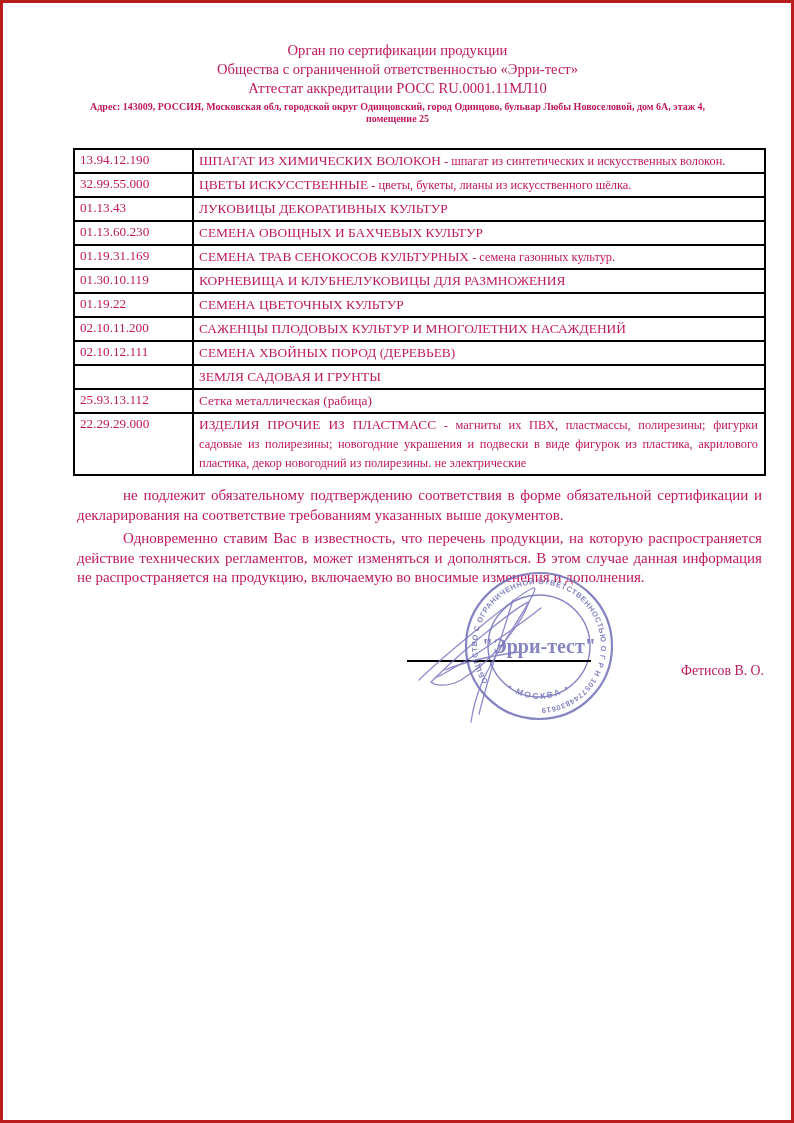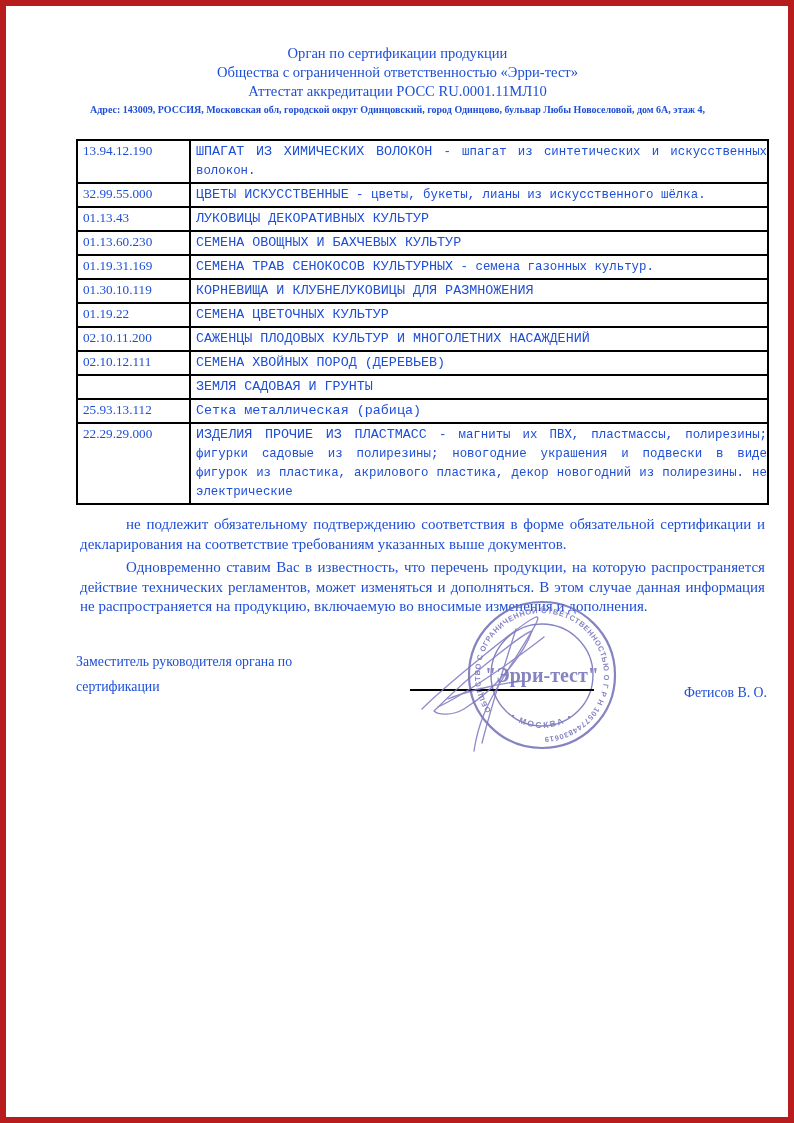"Орган по сертификации продукции" .page { border: 6px solid #b91c1c -> 3px solid #b91c1c; color: #1d4ed8 -> #be185d }
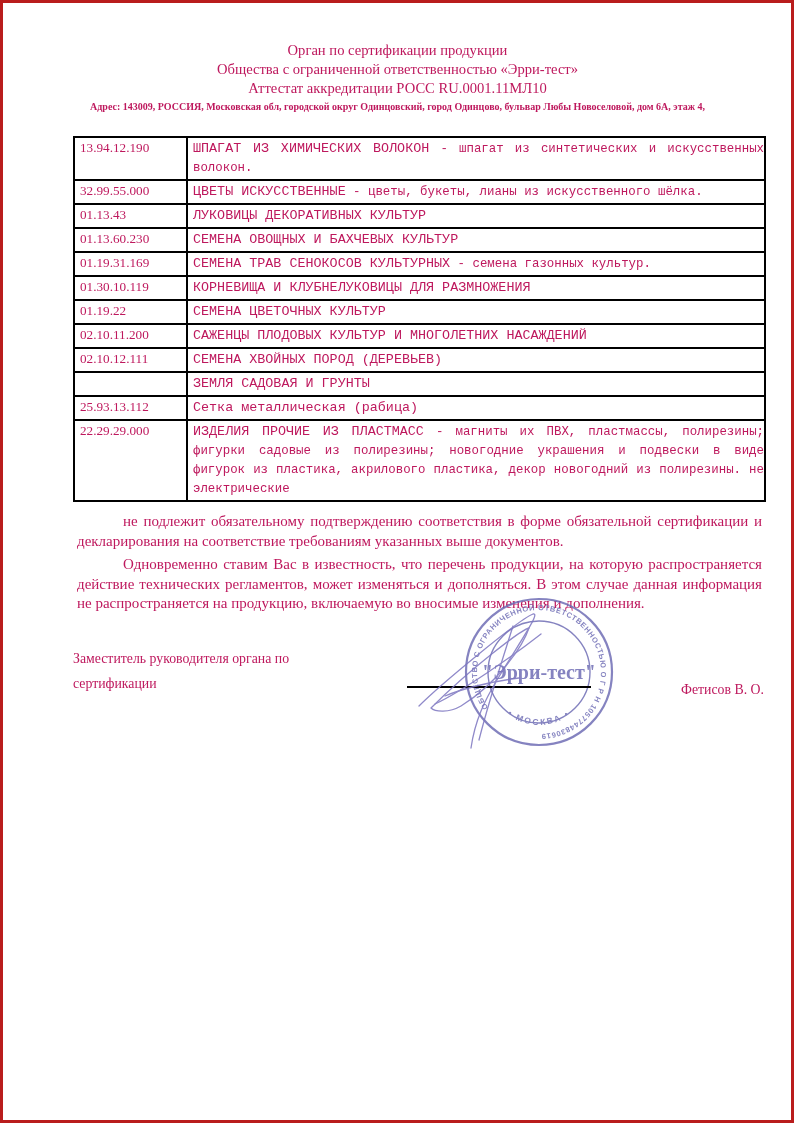"помещение 25" div { html: none -> <div>помещение 25</div> }
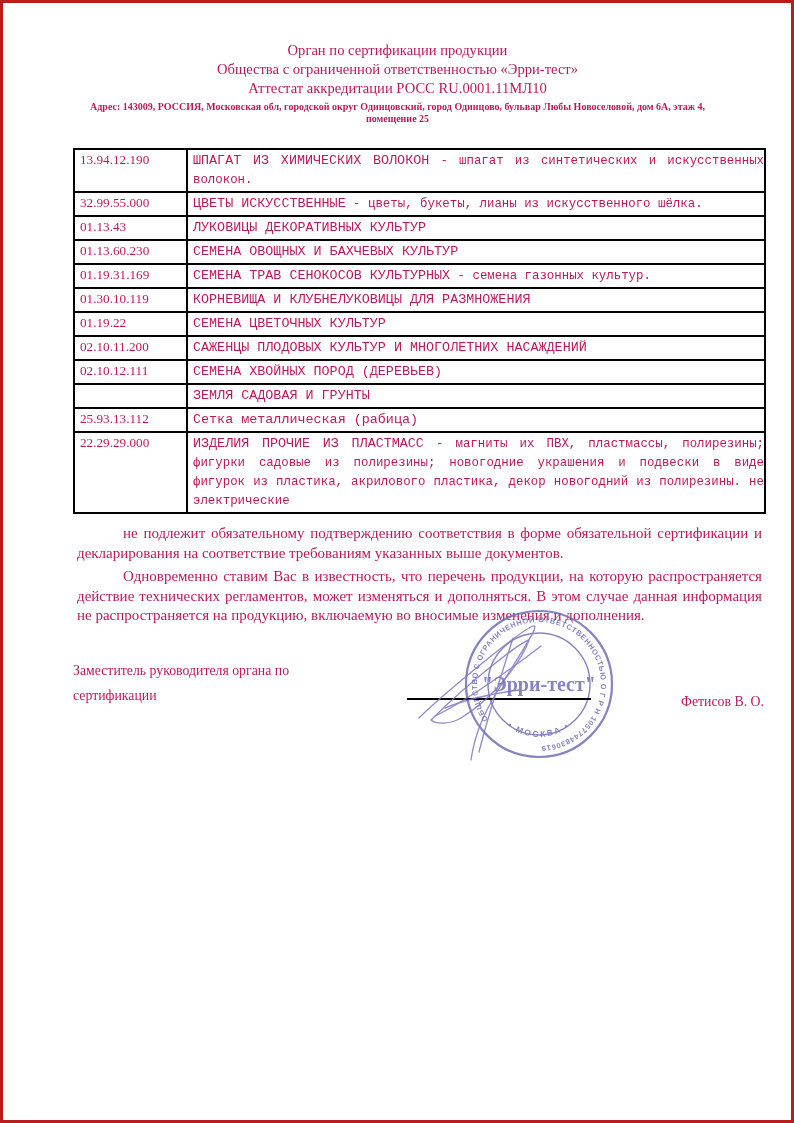"13.94.12.190" table.products td { padding: 1px 0 2px 5px -> 1px 6px 2px 5px }
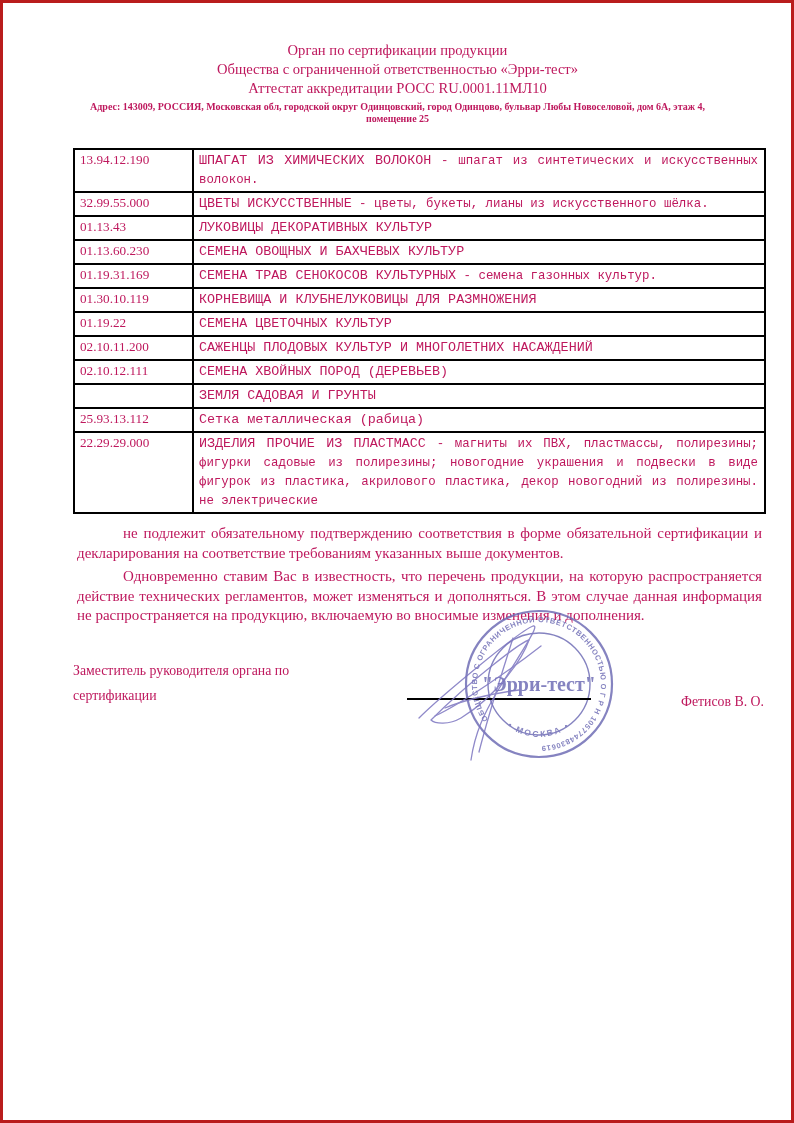"ШПАГАТ ИЗ ХИМИЧЕСКИХ ВОЛОКОН -" td.desc { font-family: Liberation Mono, monospace -> none }
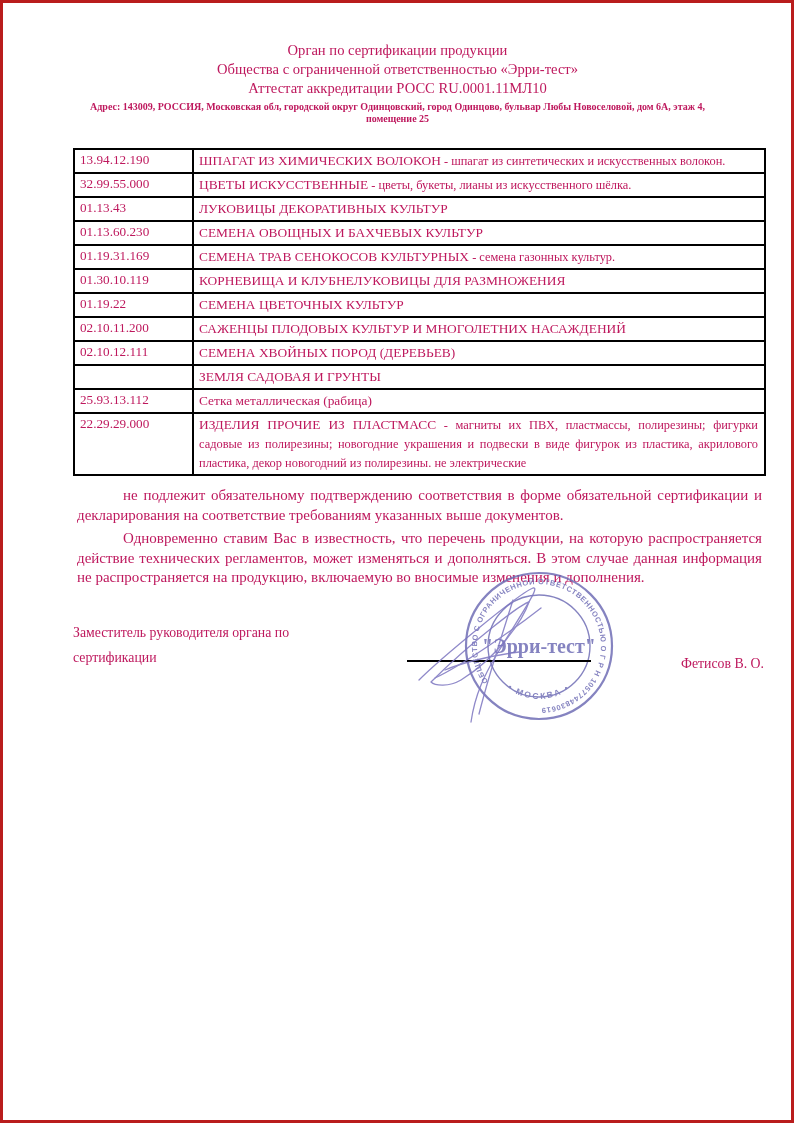"Заместитель руководителя органа по" div.sig-label { html: <div>Заместитель руководителя органа по сертификации</div> -> none }
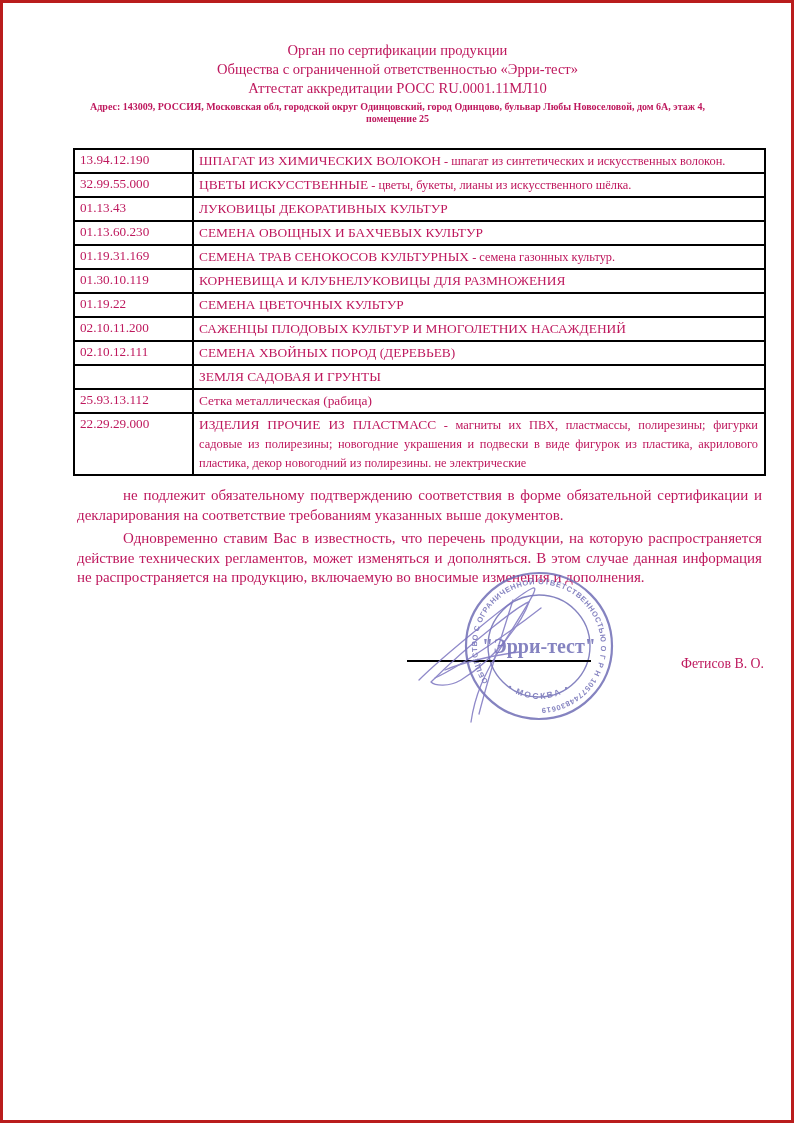"Фетисов В. О." .sig-name { top: 42px -> 49px }
